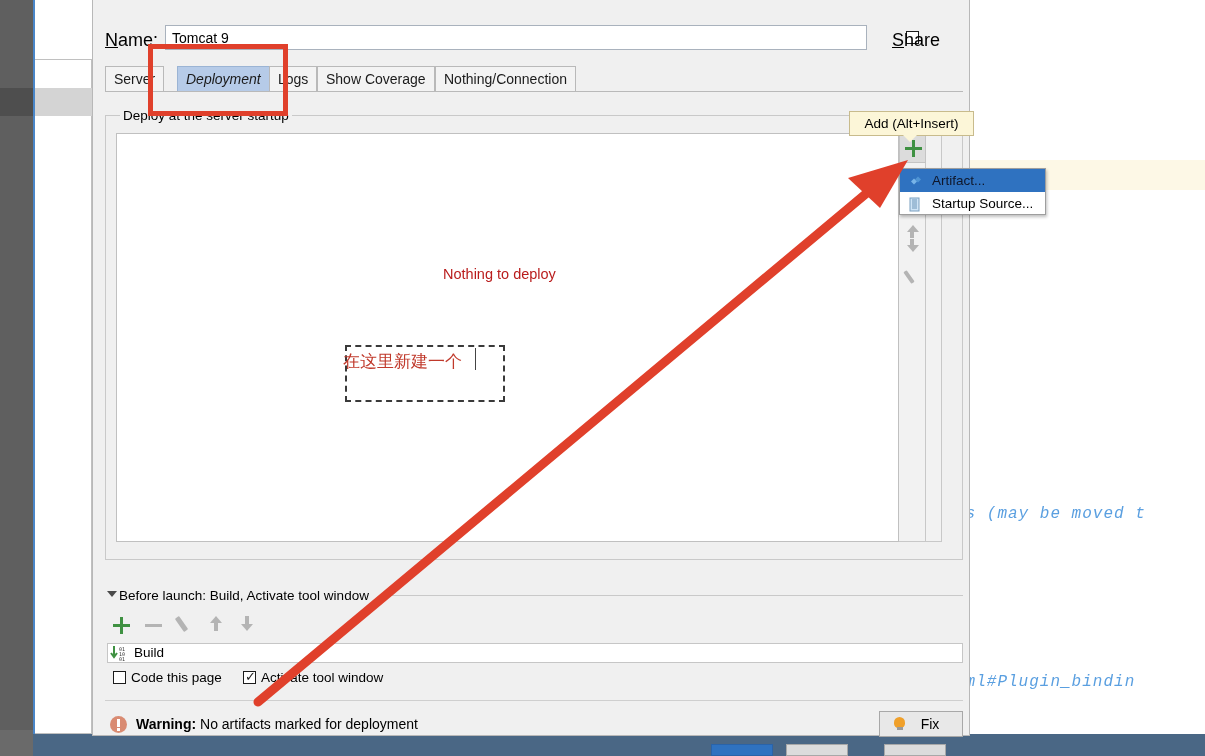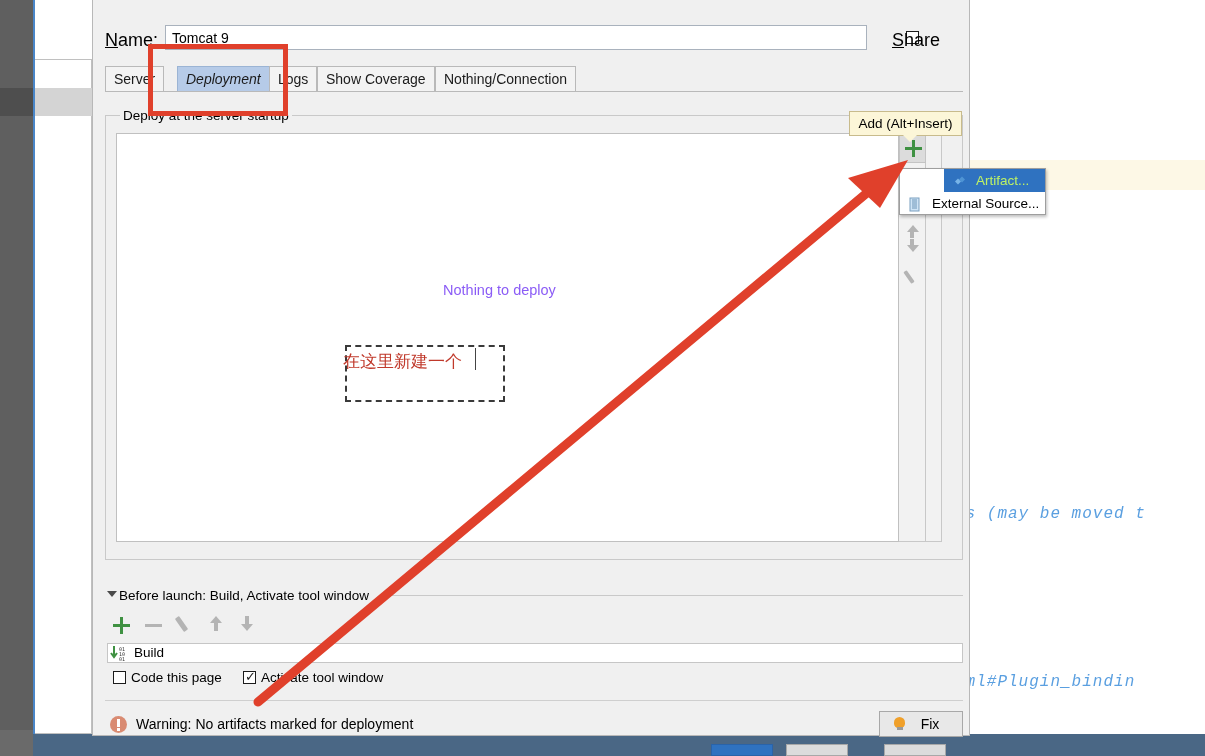"Add (Alt+Insert)" #tooltip { width: 113px -> 125px }
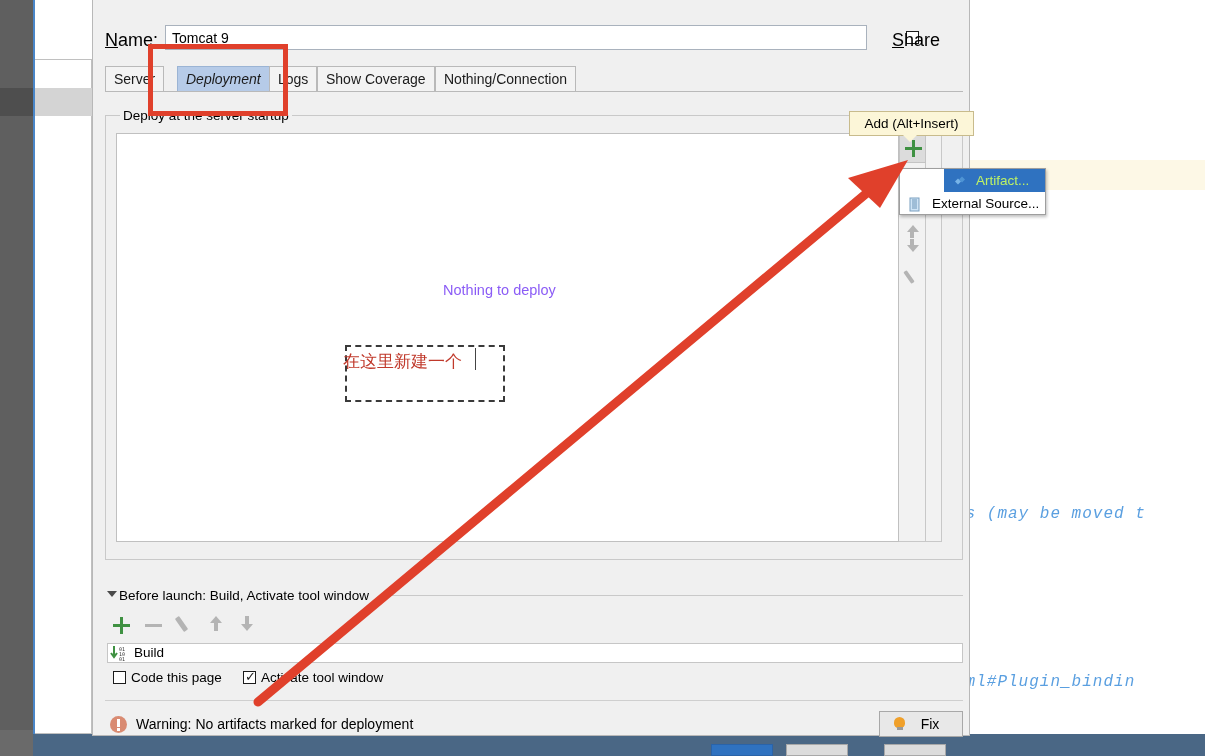"Artifact..." .mi.sel { color: #bef264 -> #0f172a; margin-left: 44px -> none }
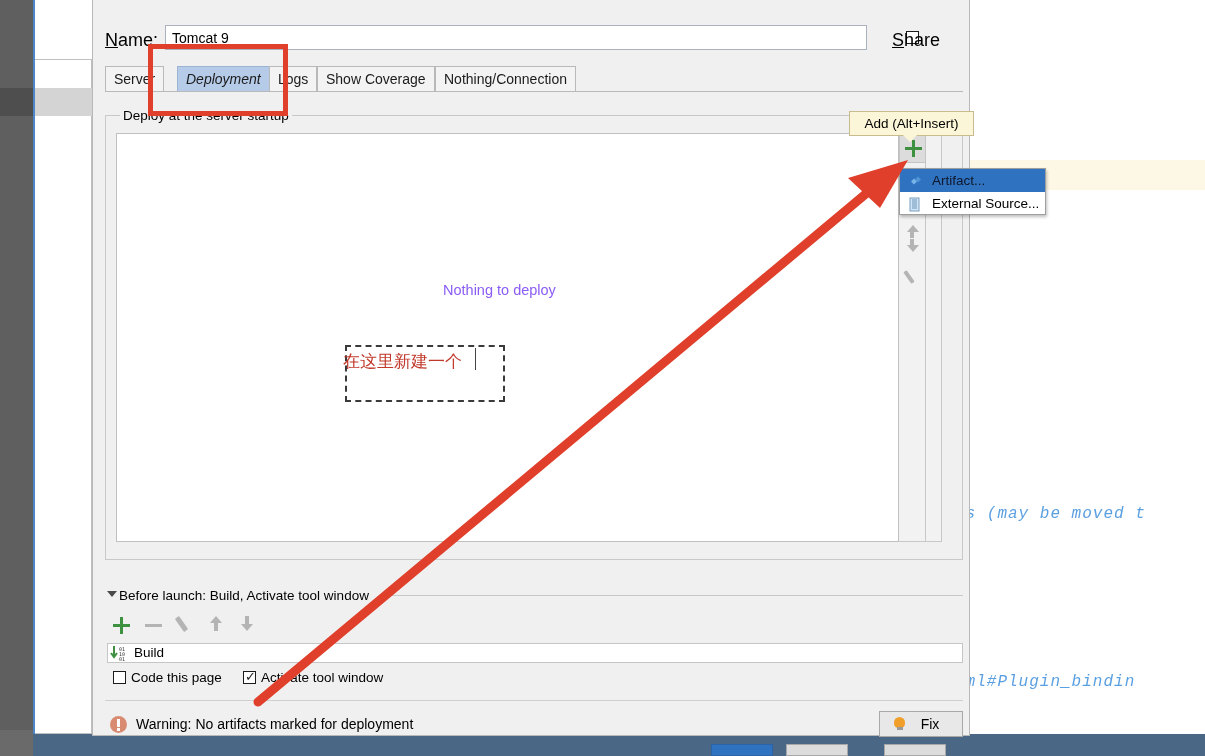"External Source..." span { text: External -> Startup }
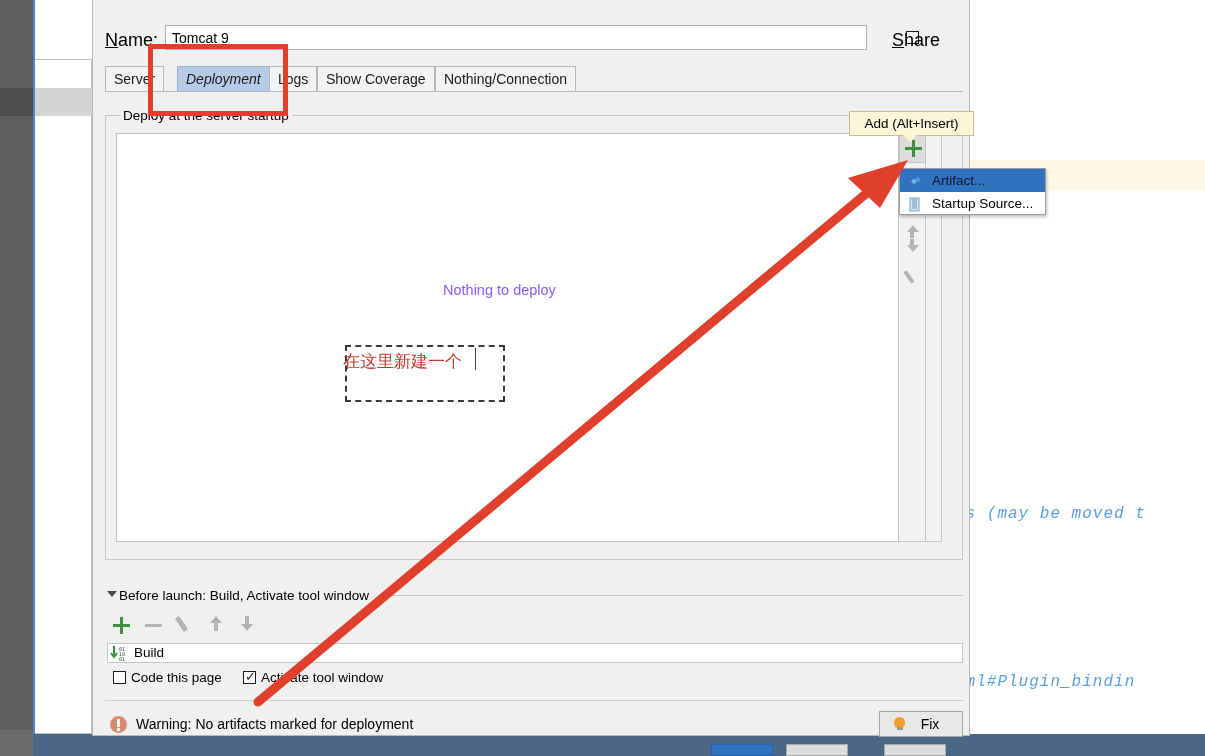"Nothing to deploy" #nothing { color: #8b5cf6 -> #b91c1c; margin-top: 16px -> none }
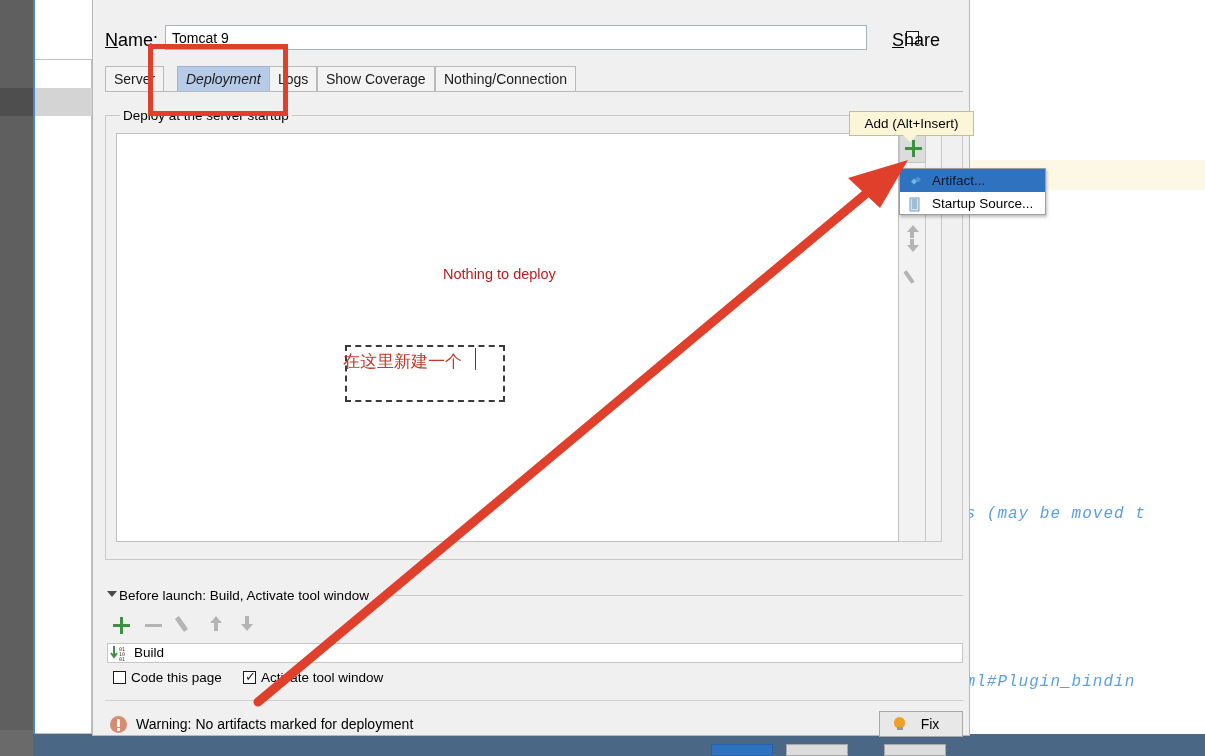"Warning:" #warn-text b { font-weight: normal -> bold }
